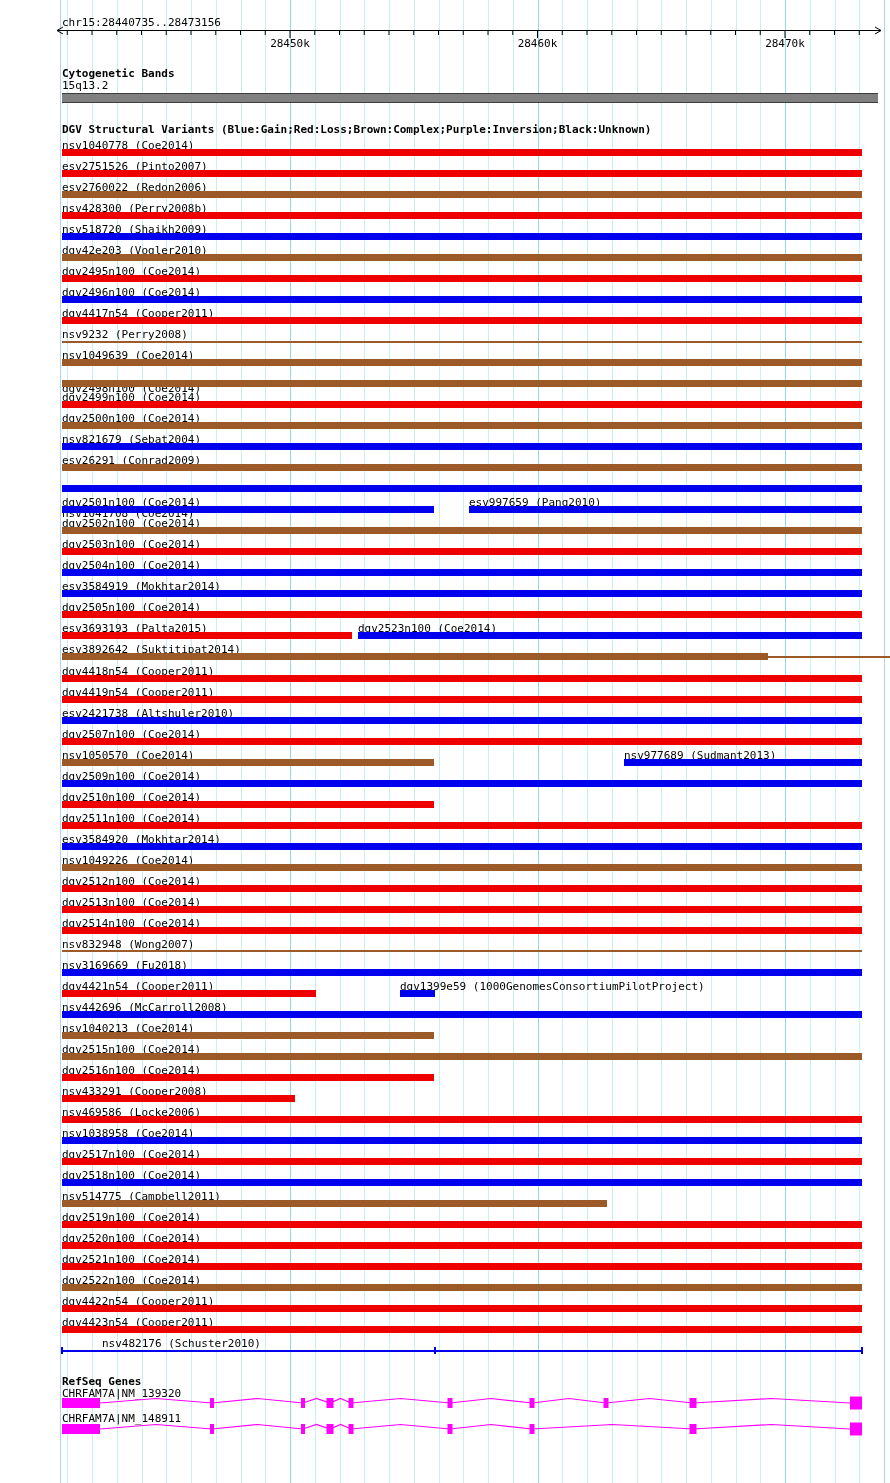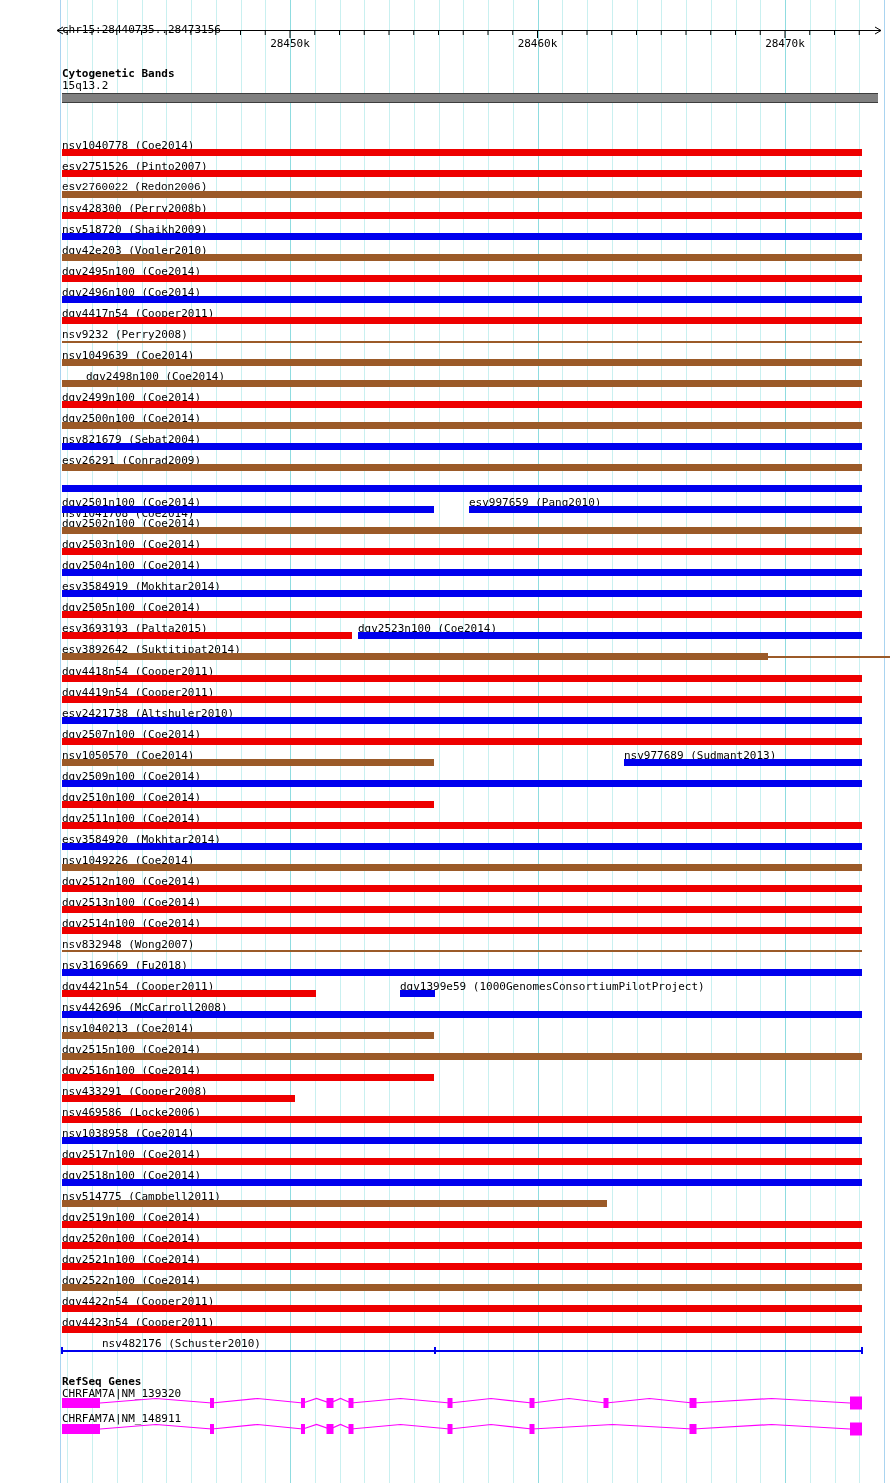"chr15:28440735..28473156" div.lbl { top: 24px -> 17px }
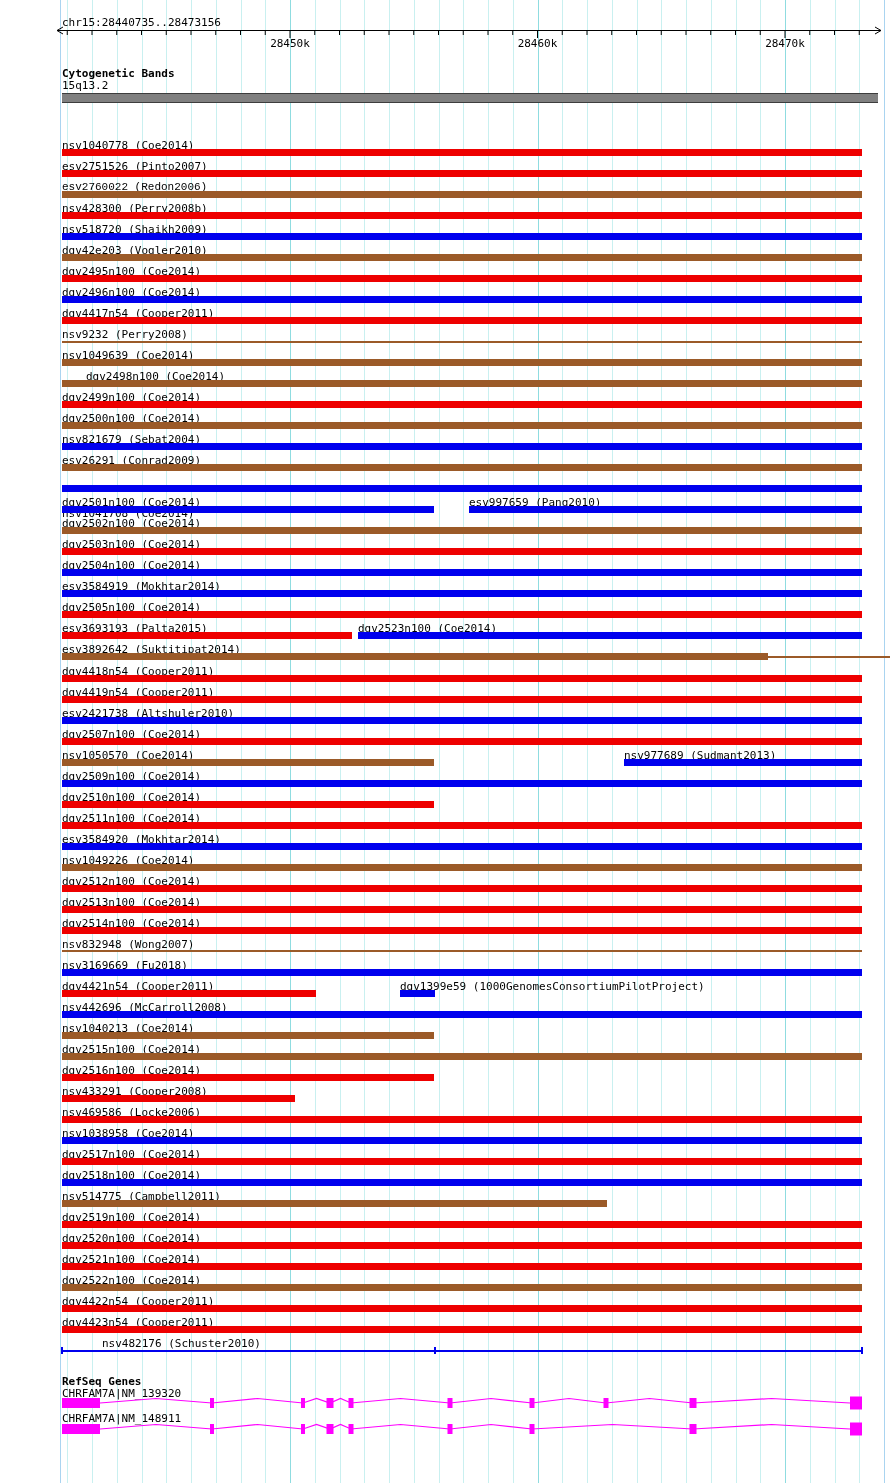"DGV Structural Variants" div.lbl { html: none -> <div>DGV Structural Variants (Blue:Gain;Red:Loss;Brown:Complex;Purple:Inversion;Black:Unknown)</div> }
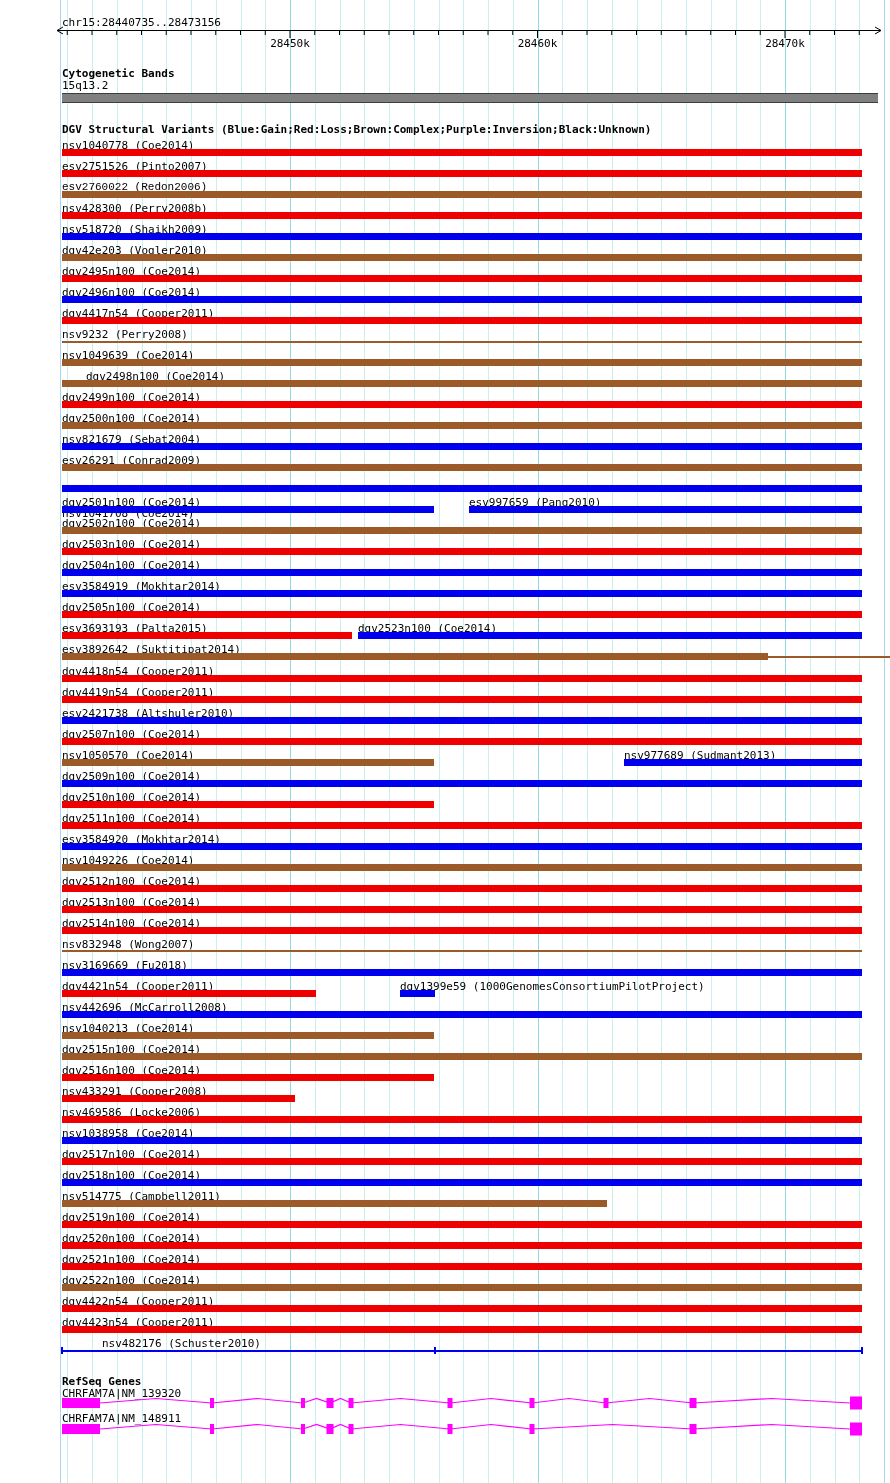"esv2760022 (Redon2006)" div.lbl { font-family: Liberation Mono, monospace -> none }
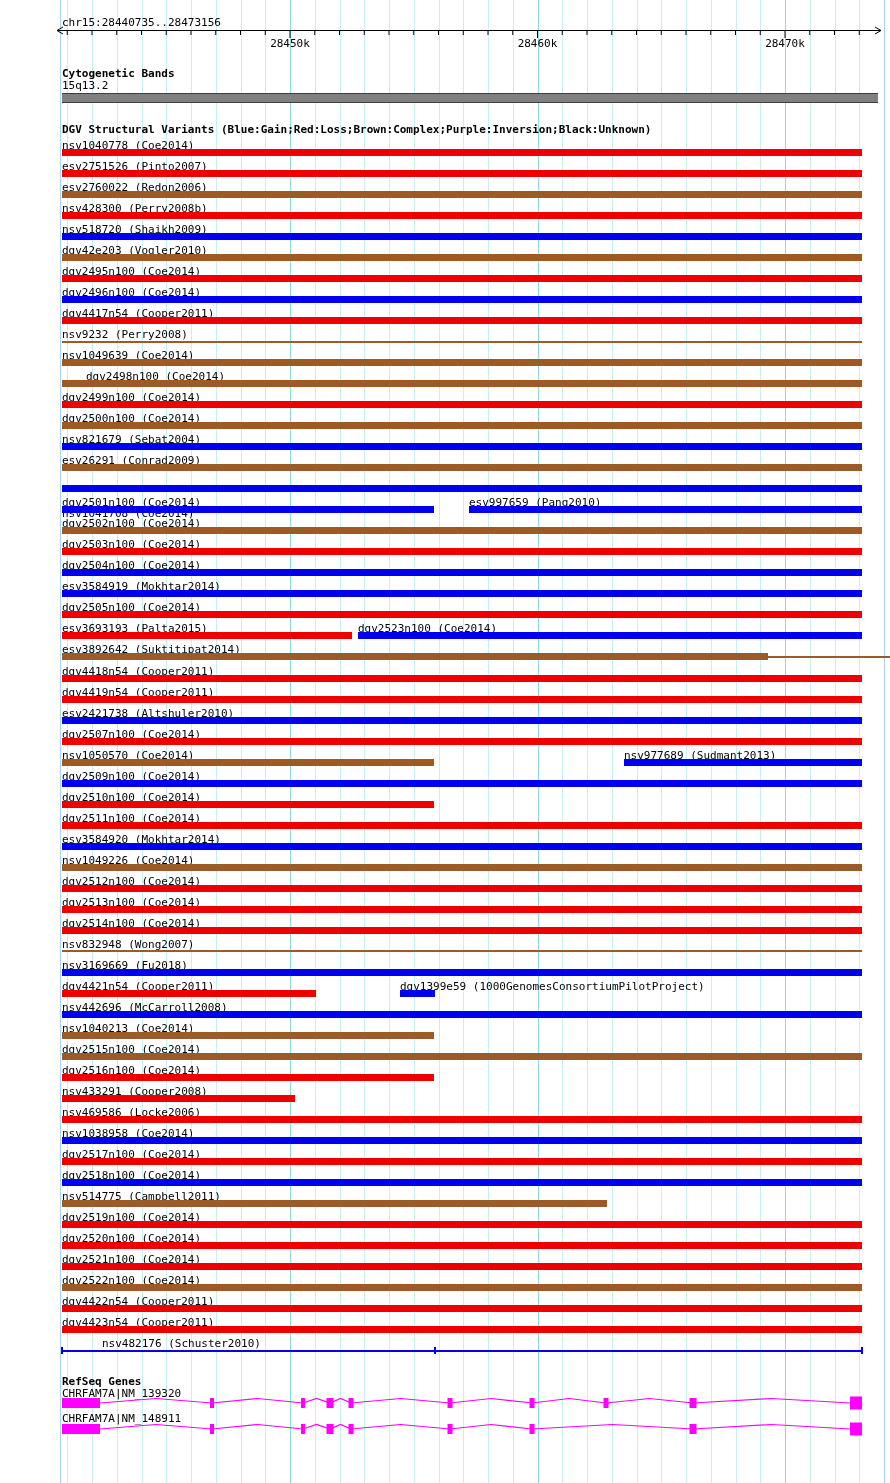"dgv2498n100 (Coe2014)" div.lbl { padding-left: 24px -> none; top: 0px -> 12px }
